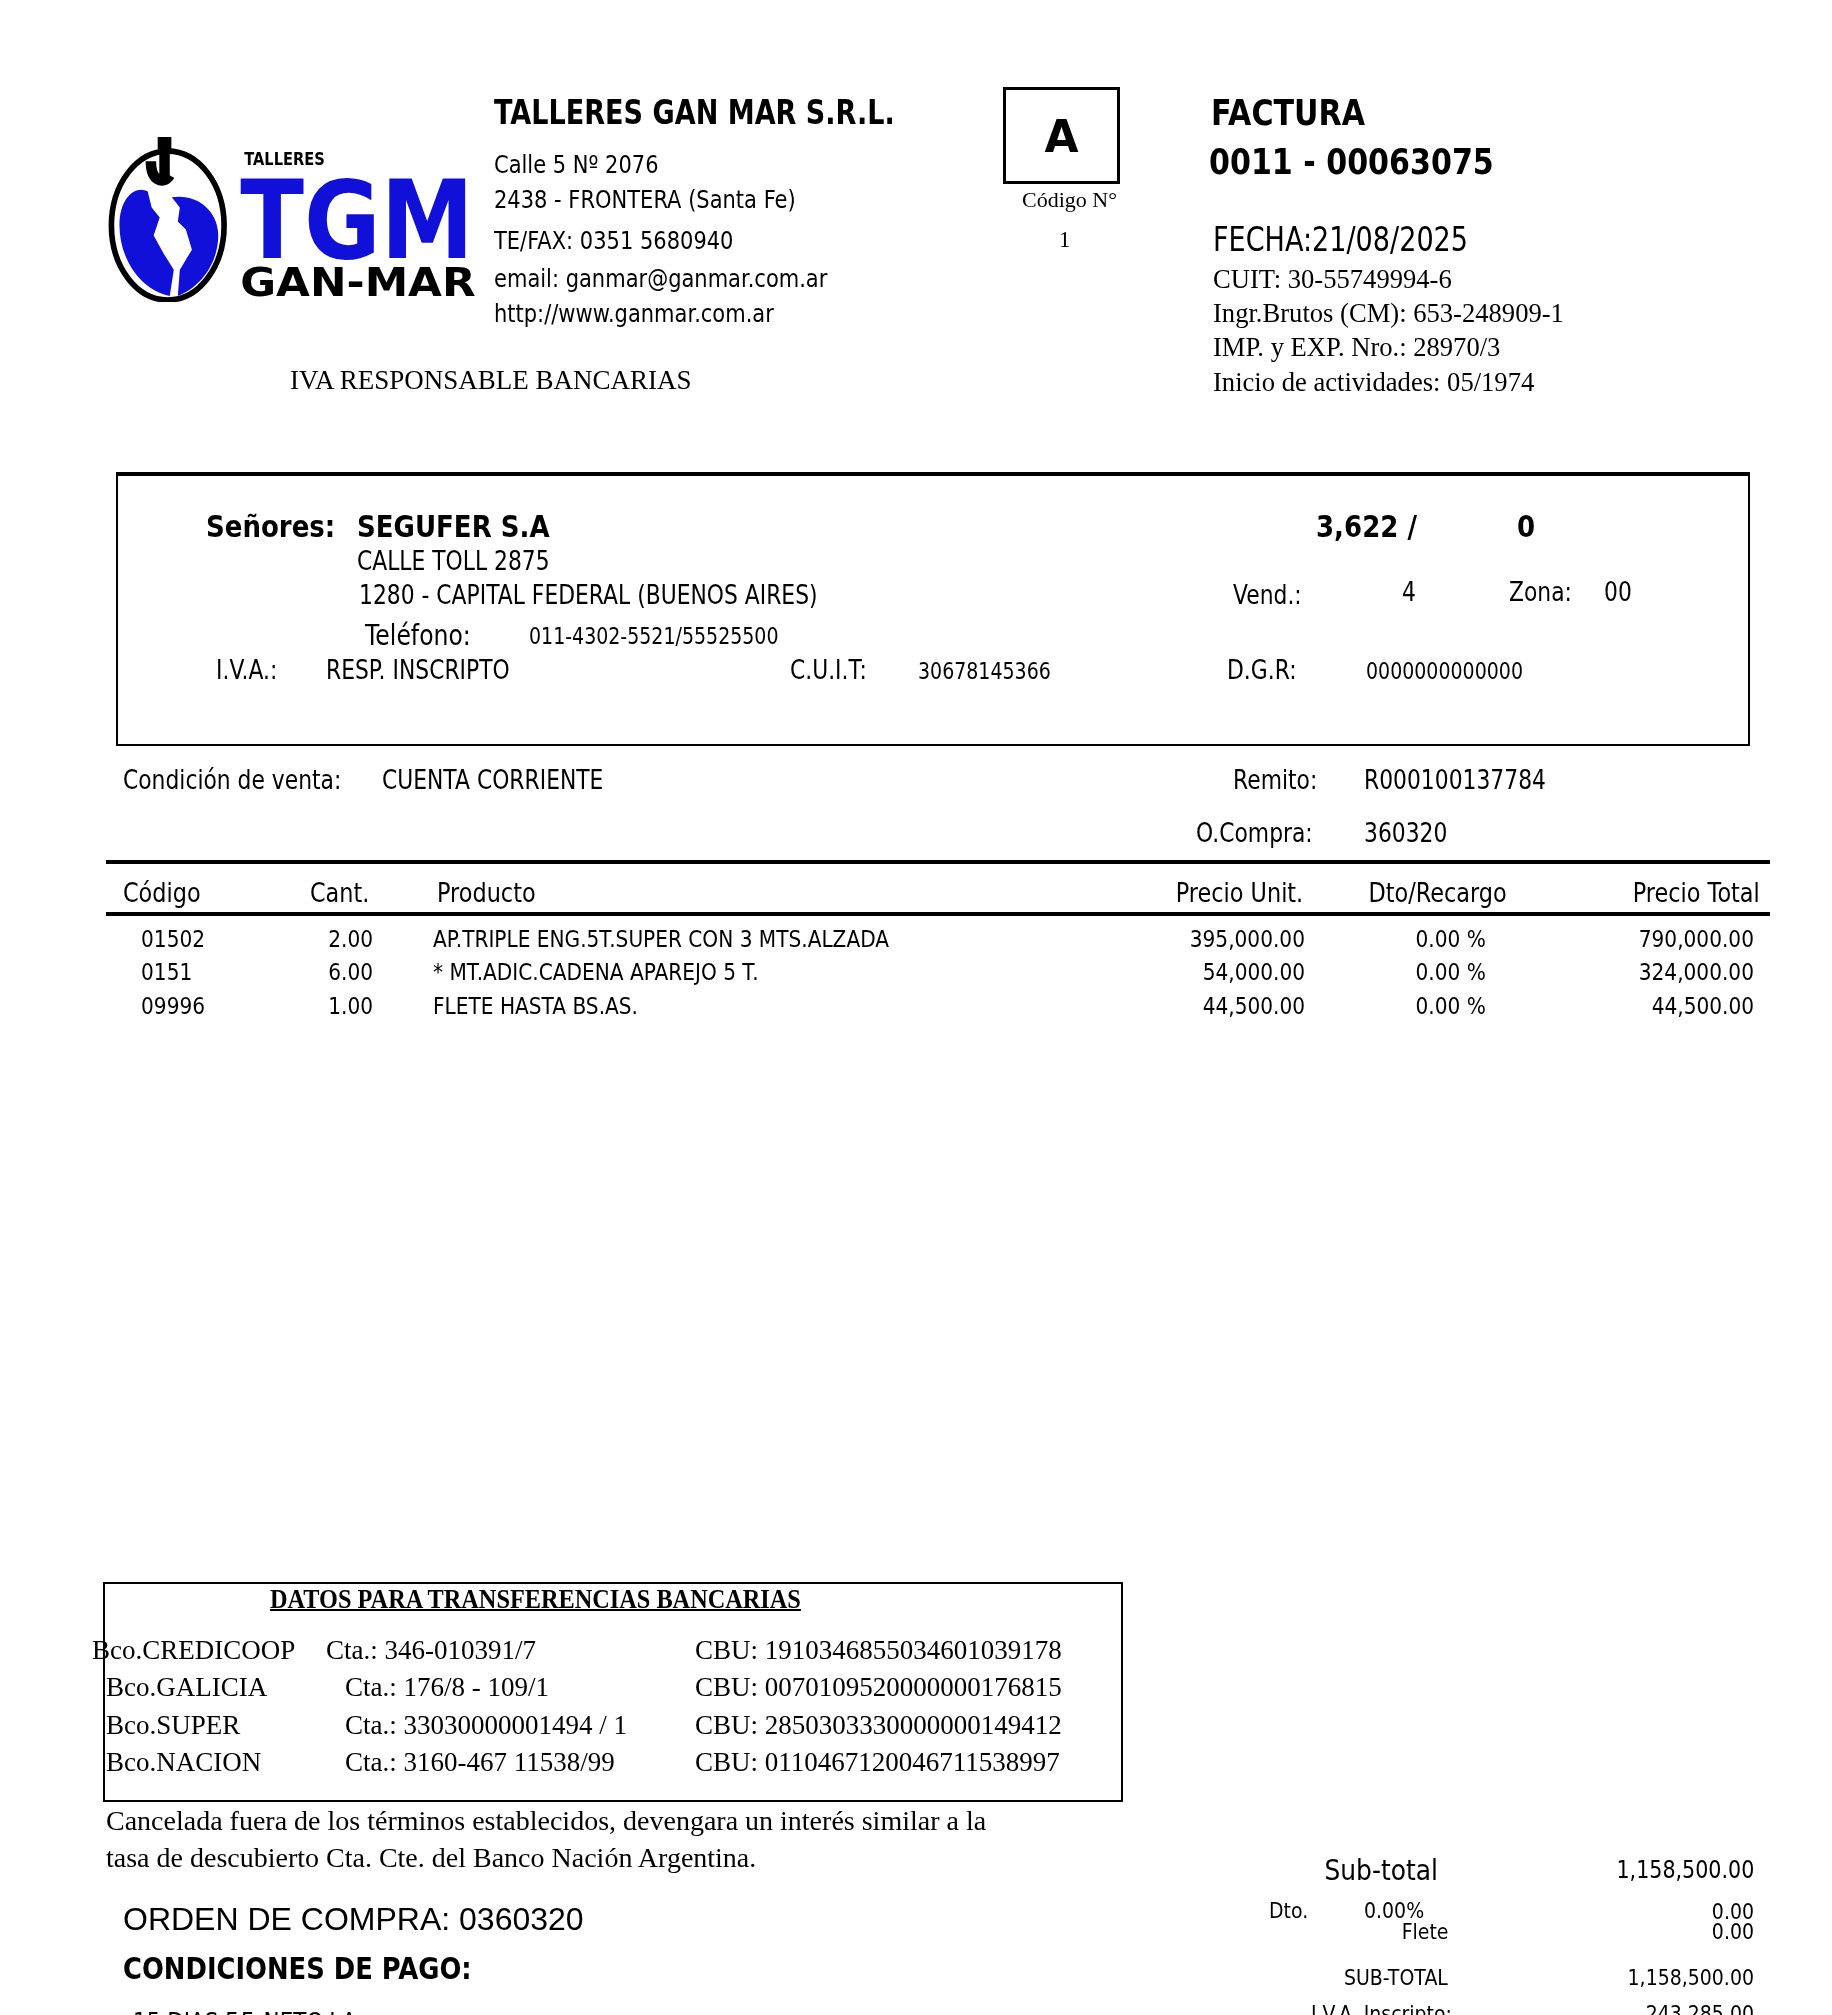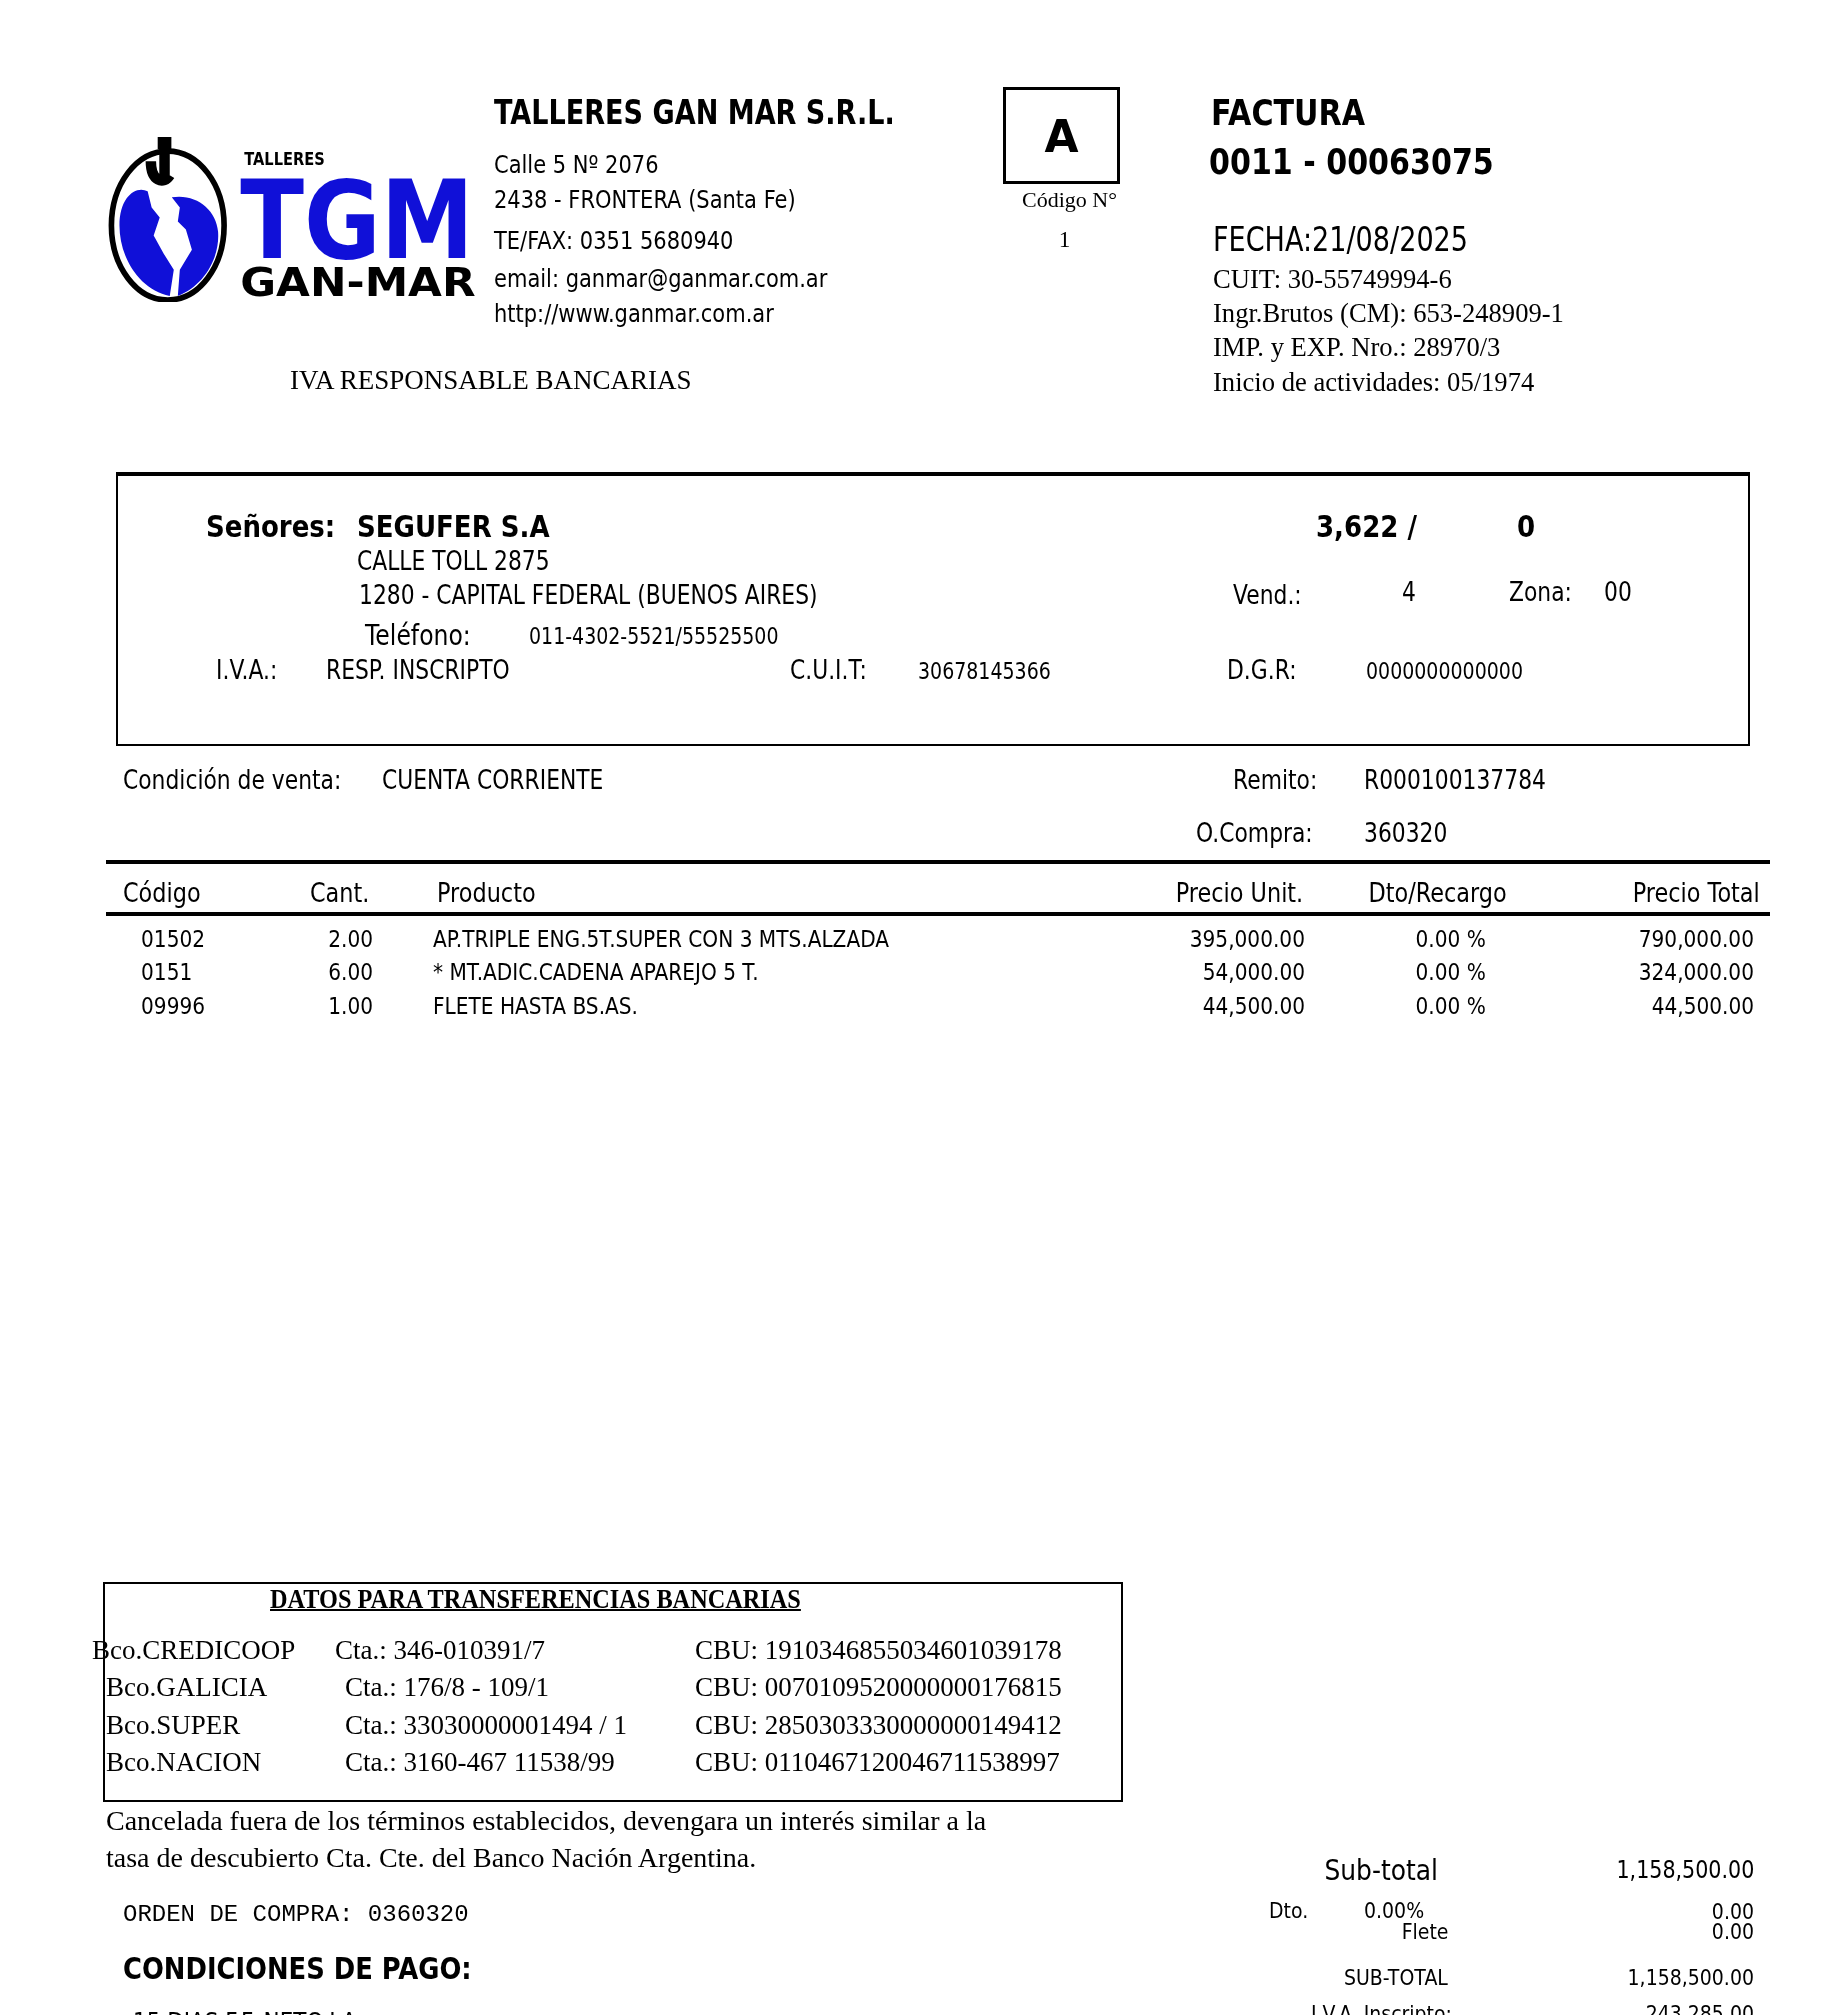"Cta.: 346-010391/7" div.abs { left: 335px -> 326px }
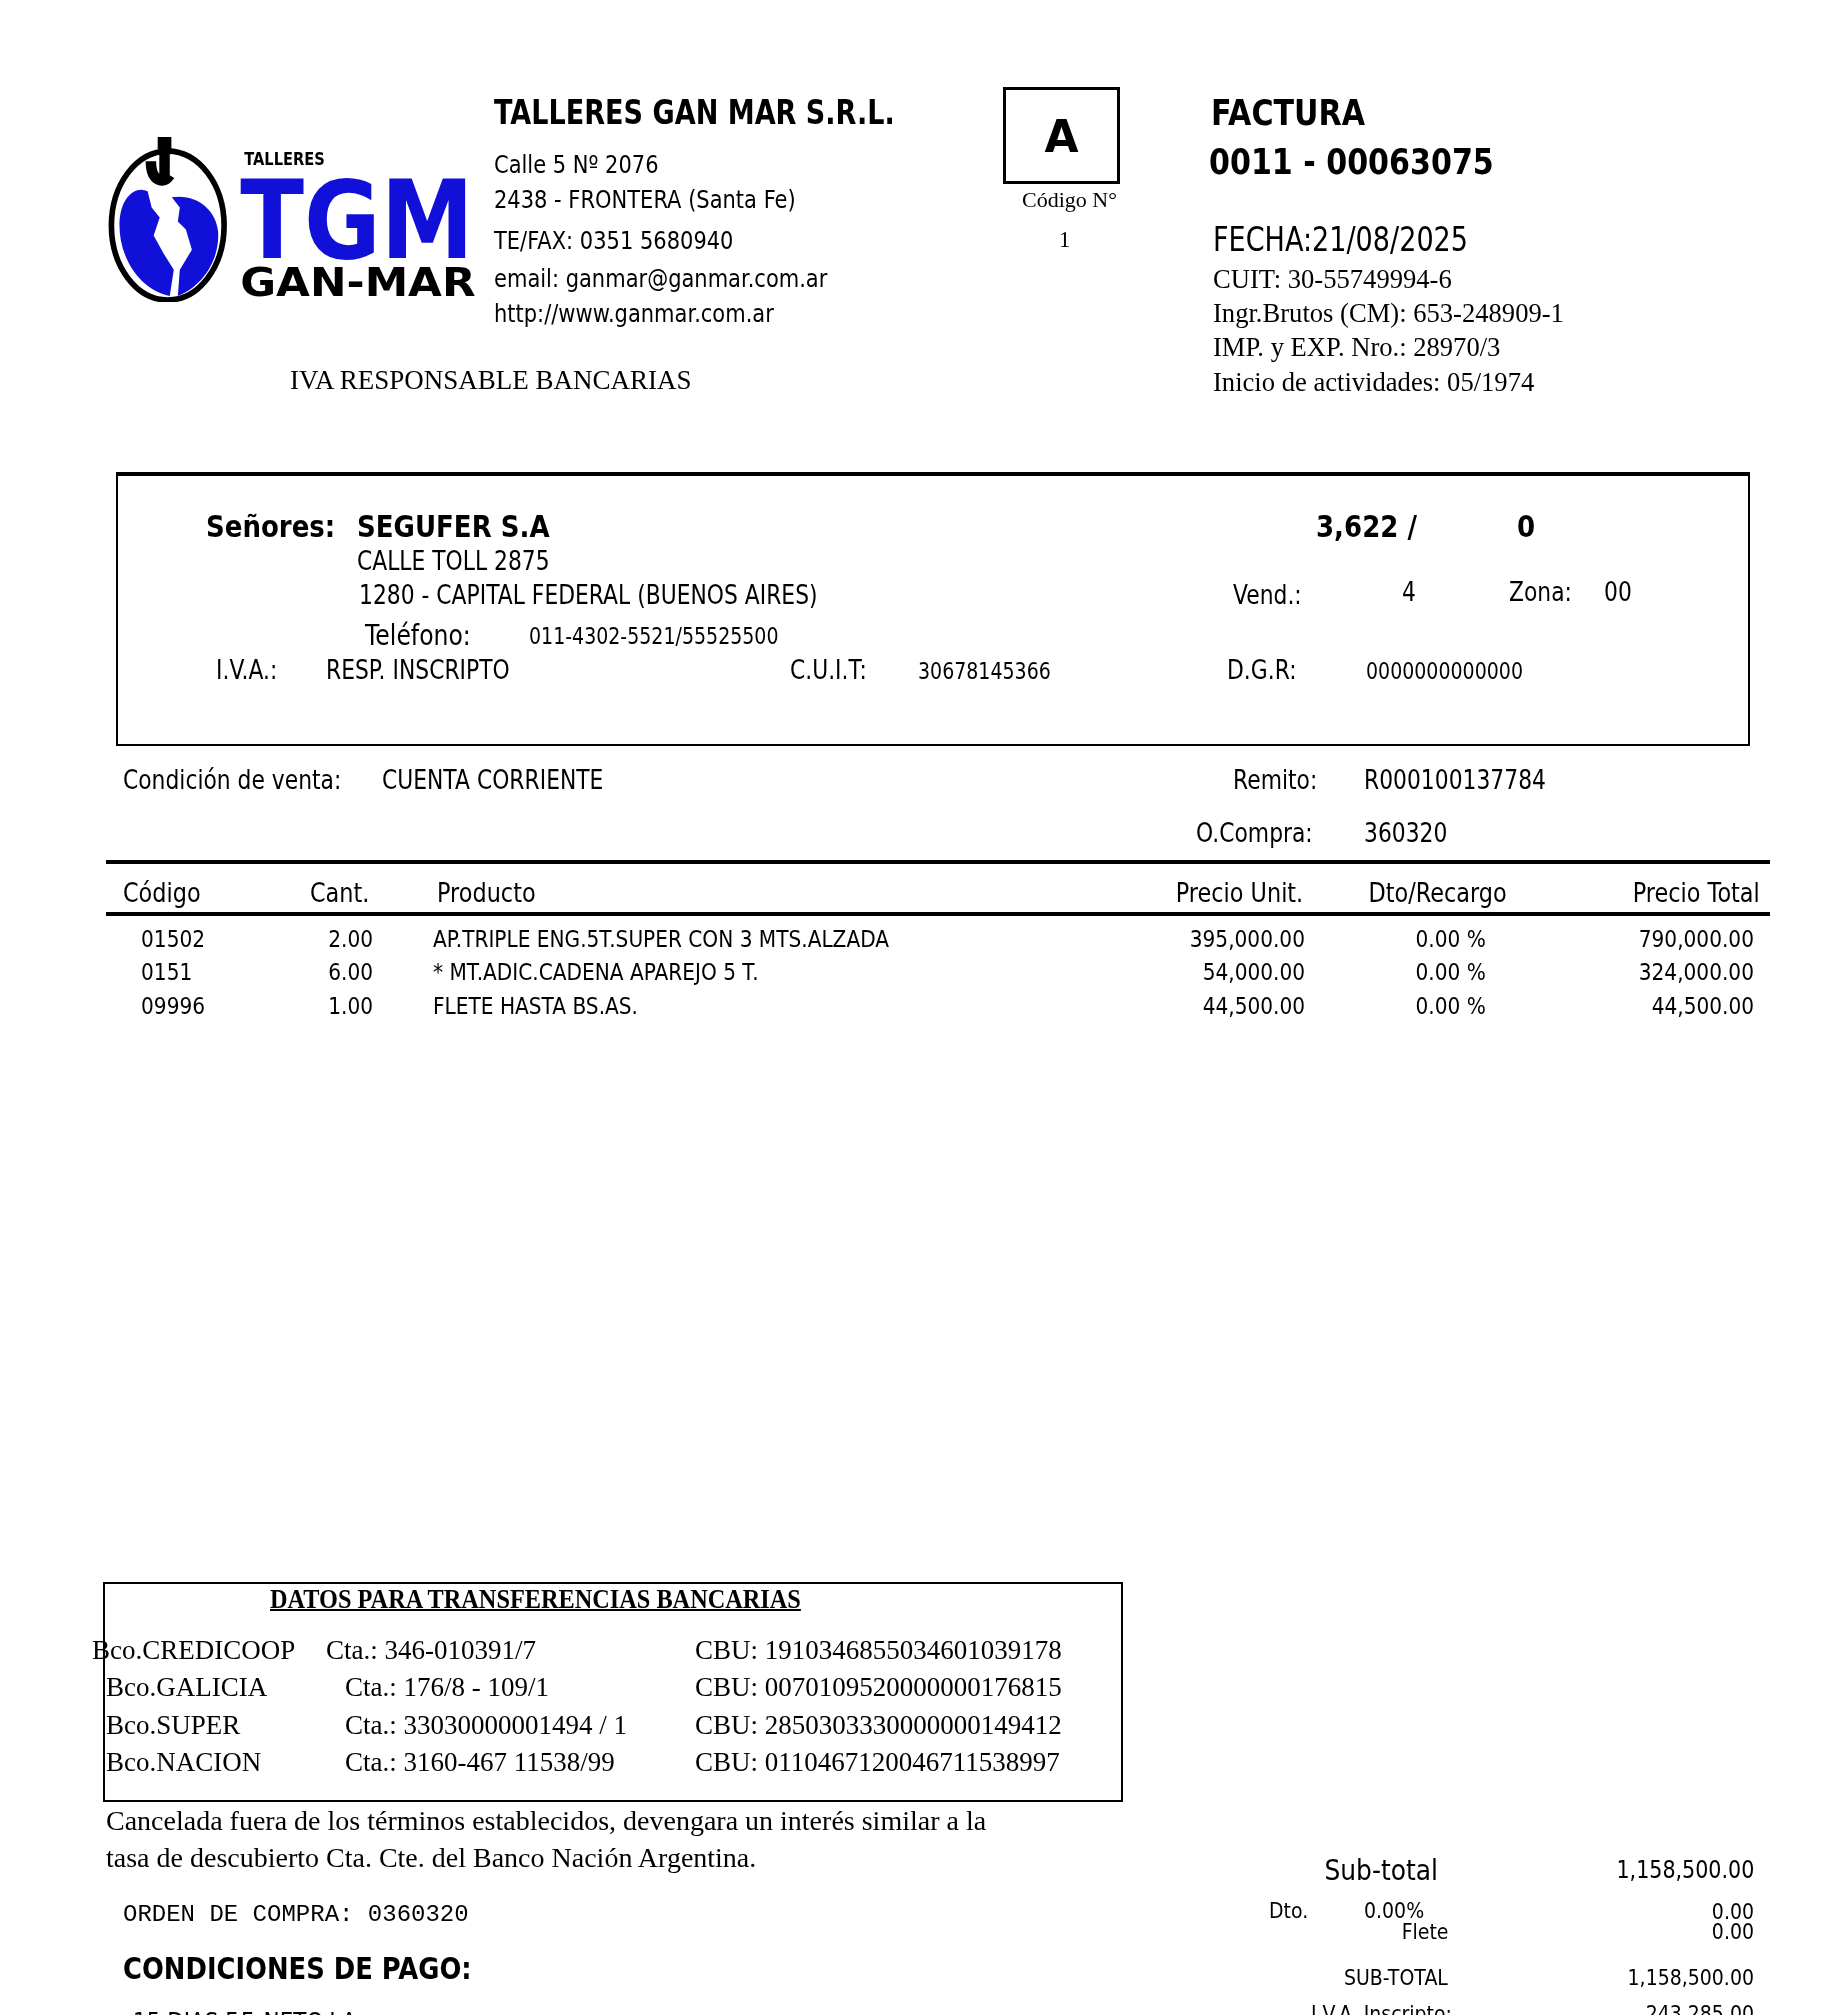"ORDEN DE COMPRA: 0360320" .oc { font-family: Liberation Mono, monospace -> Liberation Sans, sans-serif; font-size: 24px -> 32px }
